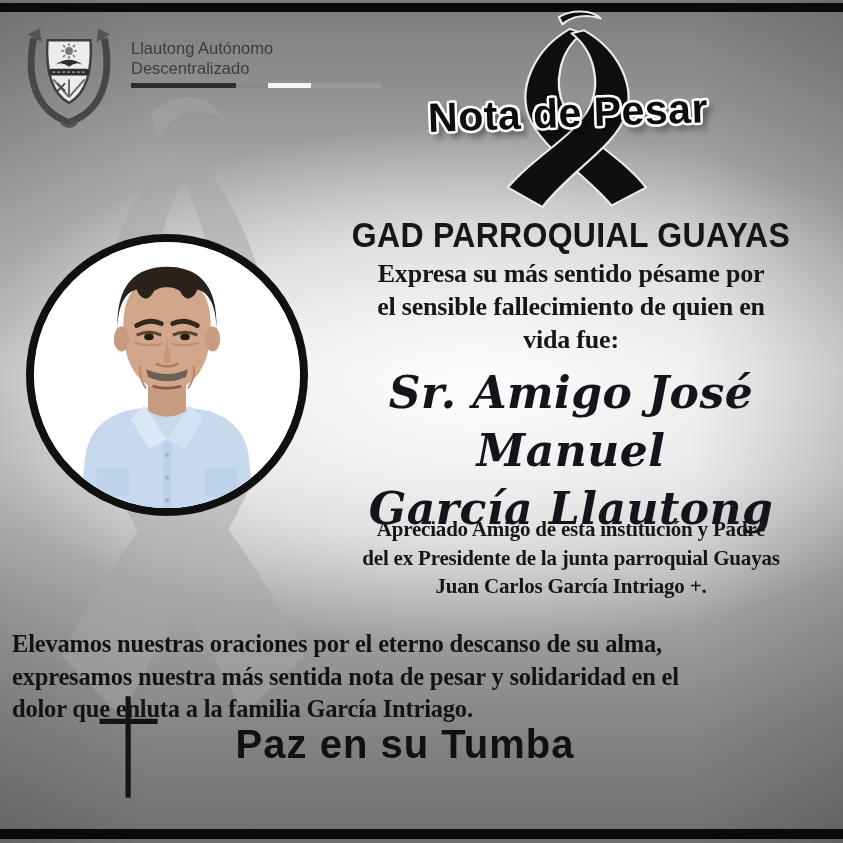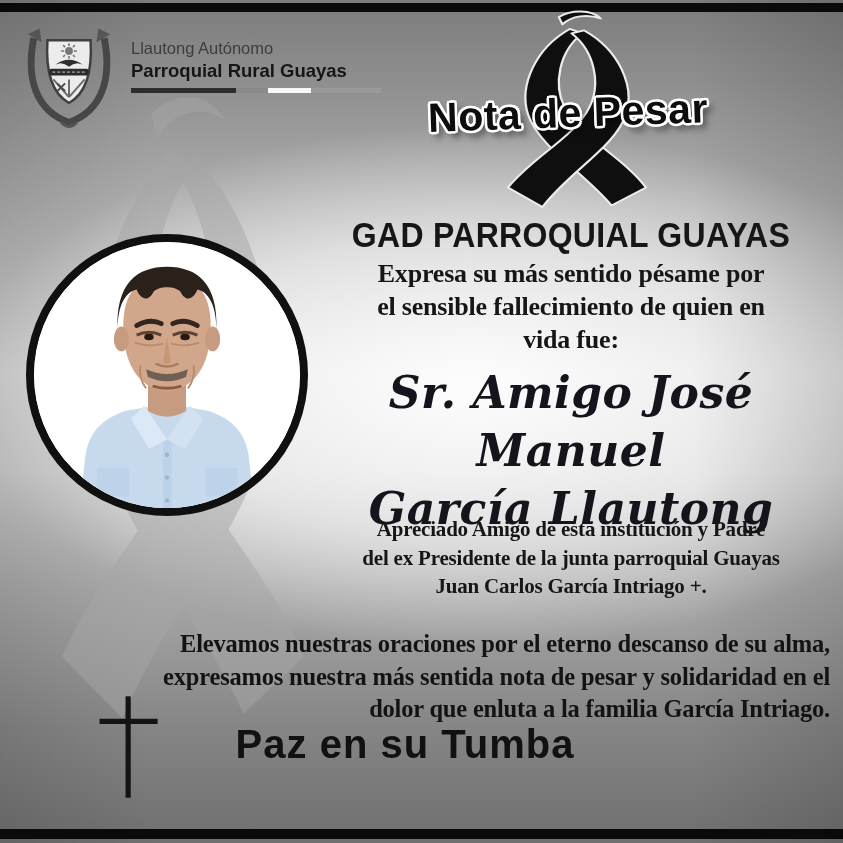"Descentralizado" div.org-line { html: none -> <div>Descentralizado</div> }
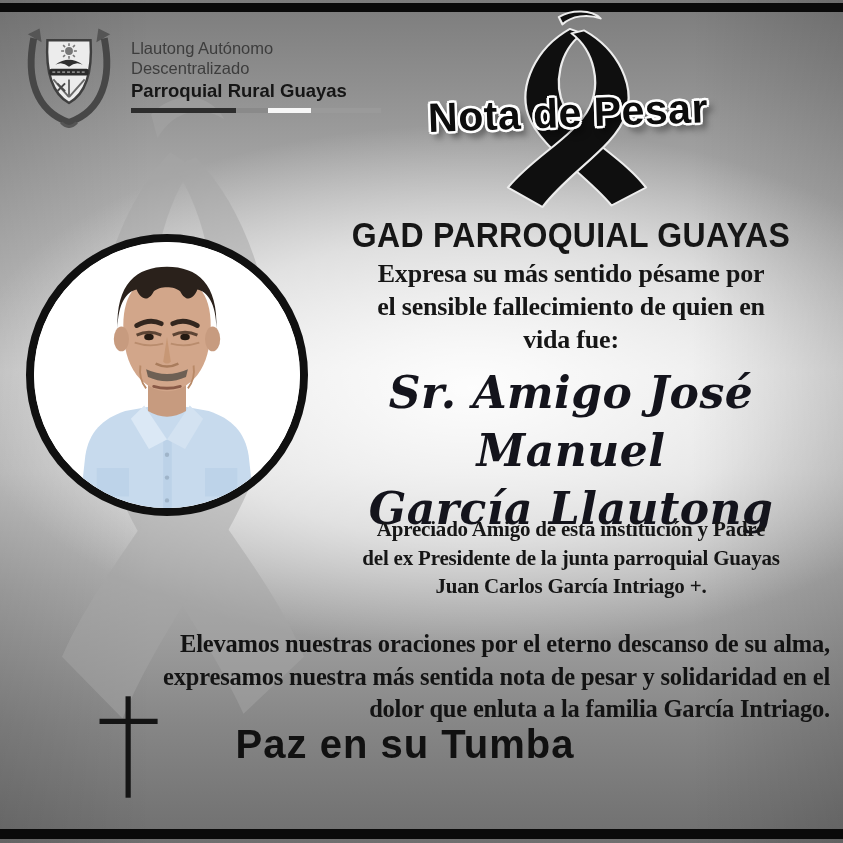"Parroquial Rural Guayas" div.org-strong { html: <div>Parroquial Rural Guayas</div> -> none }
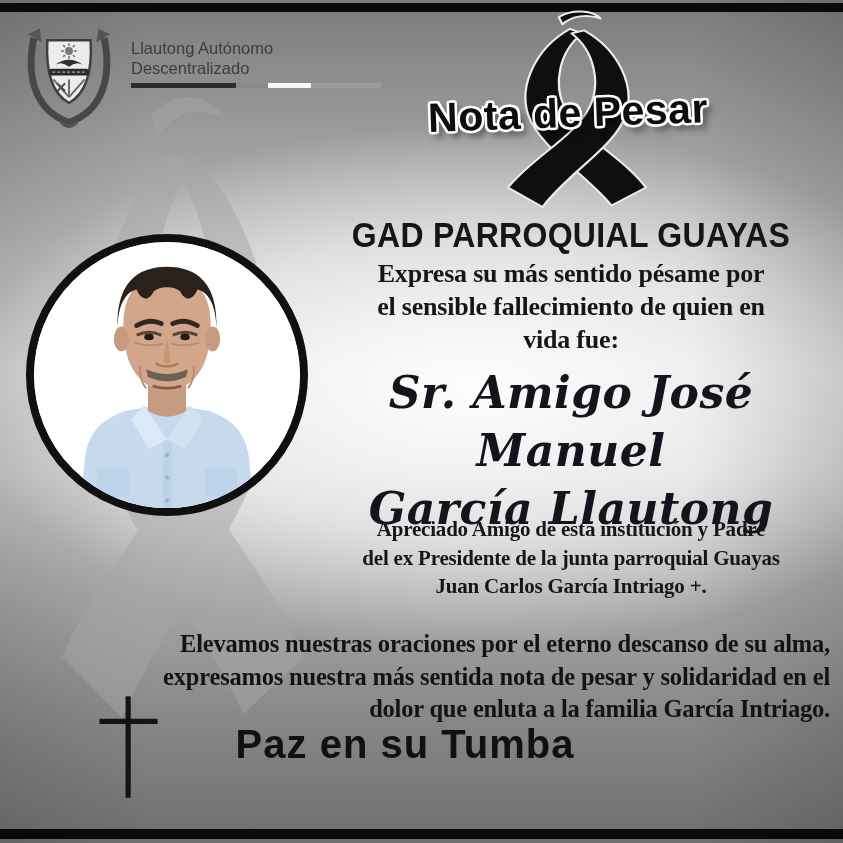"Elevamos nuestras oraciones por el" .condolence { text-align: right -> left }
